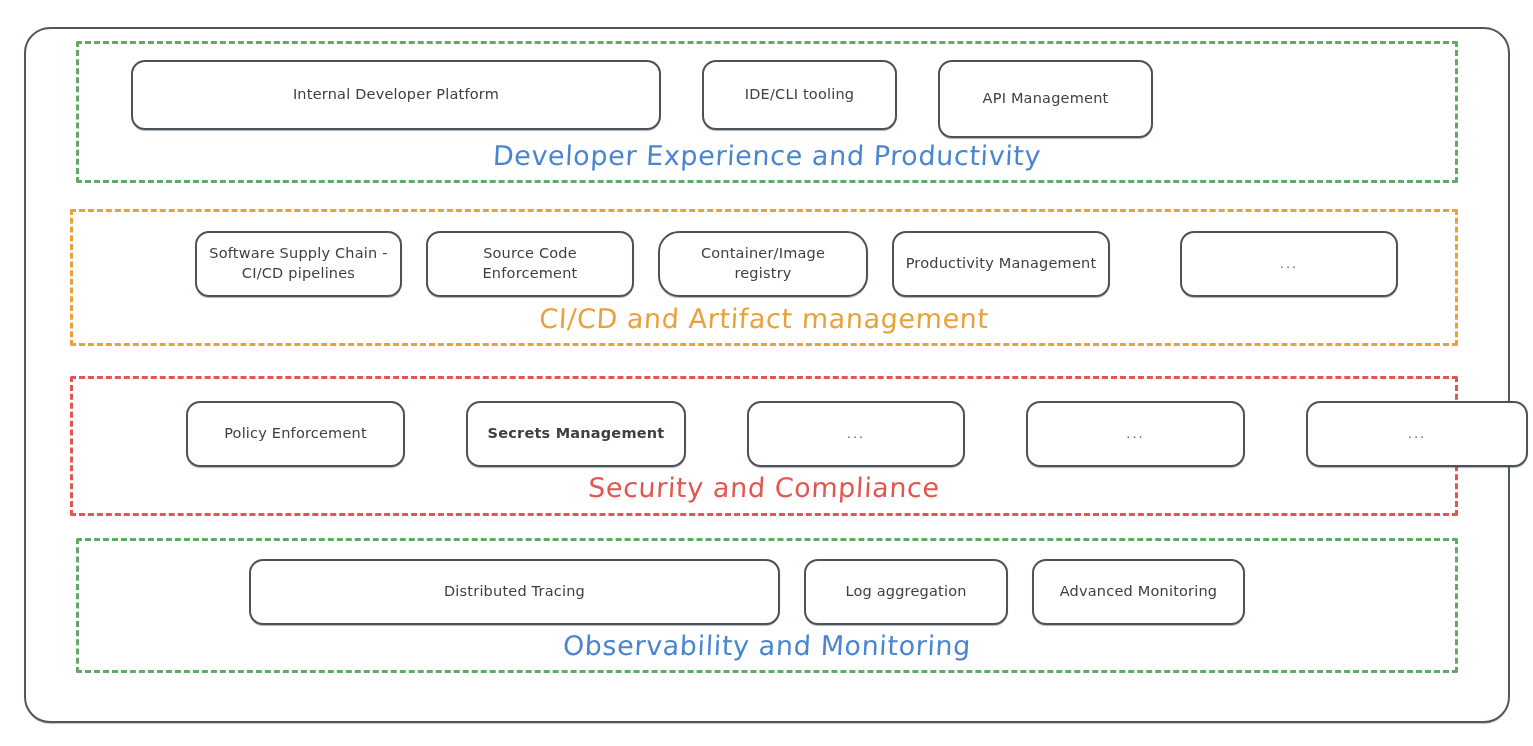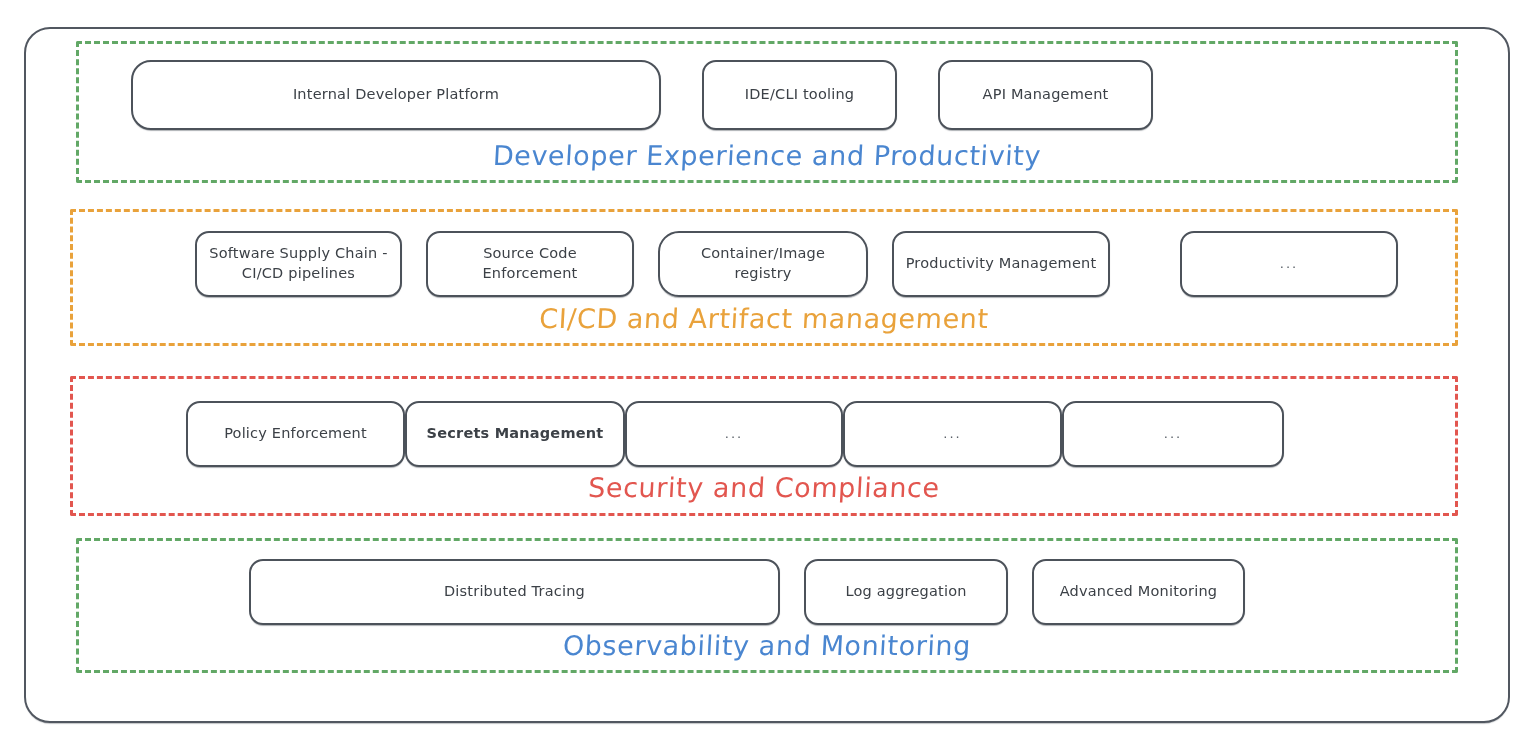"Internal Developer Platform" div.node { border-radius: 20px -> none }
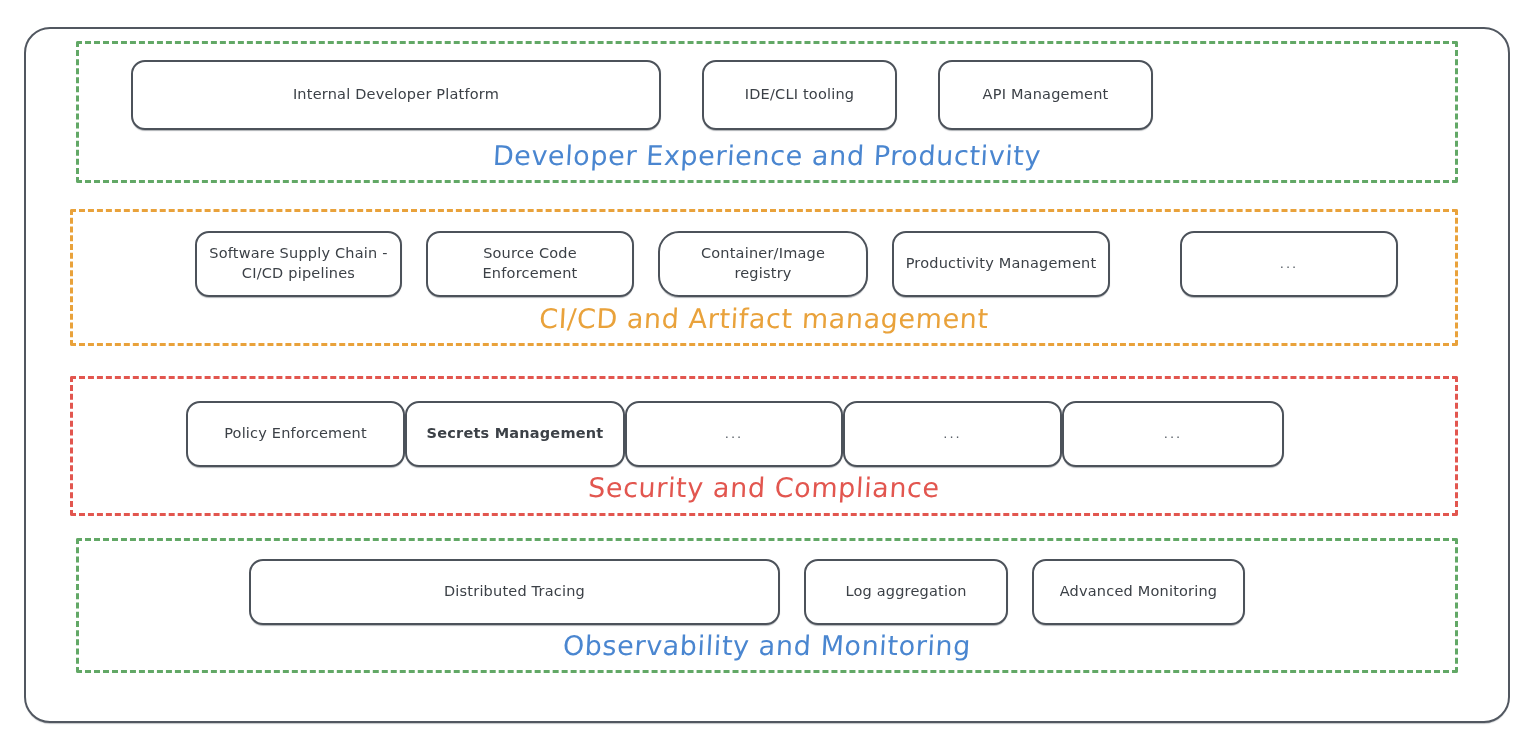"API Management" div.node { height: 70px -> 78px }
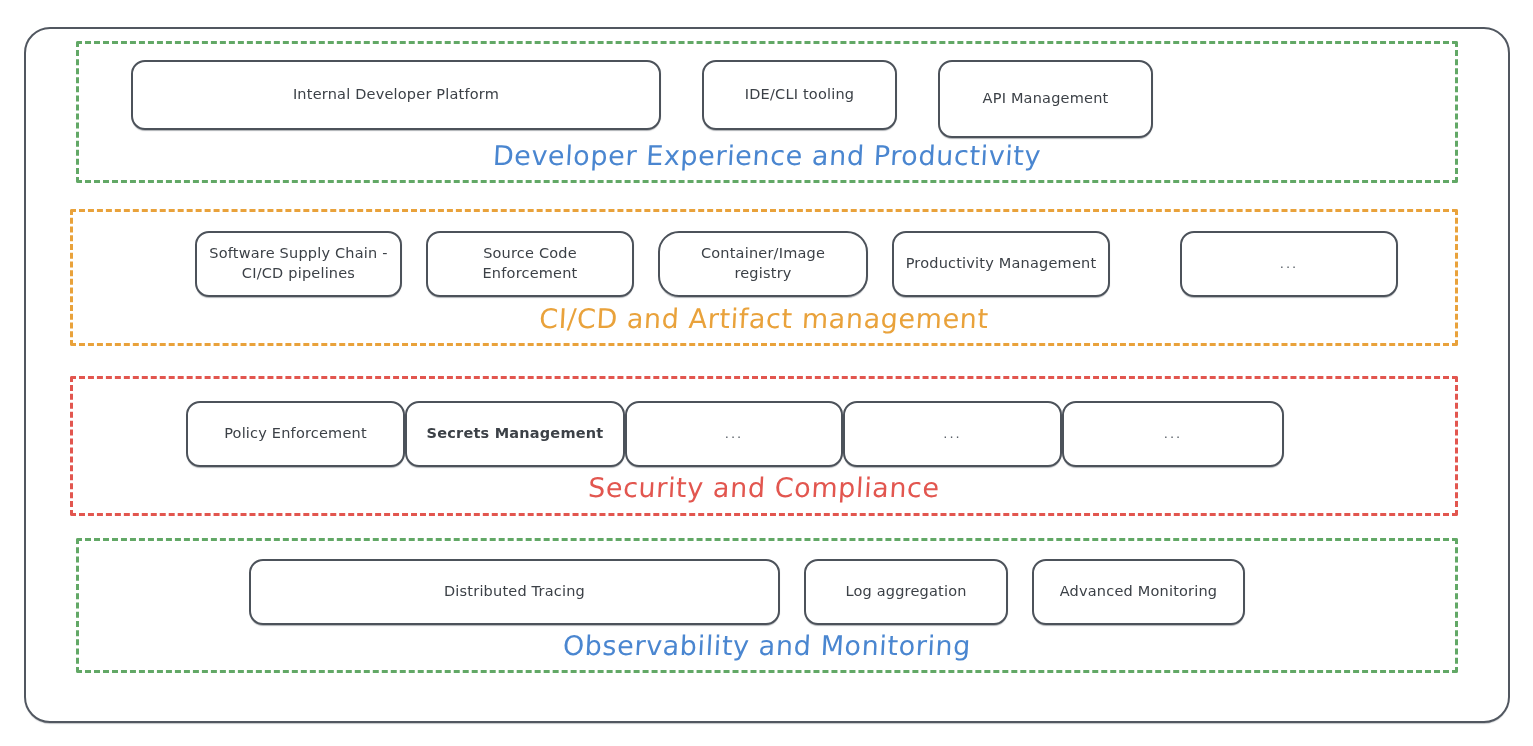"Policy Enforcement" div.row { gap: none -> 61px }
